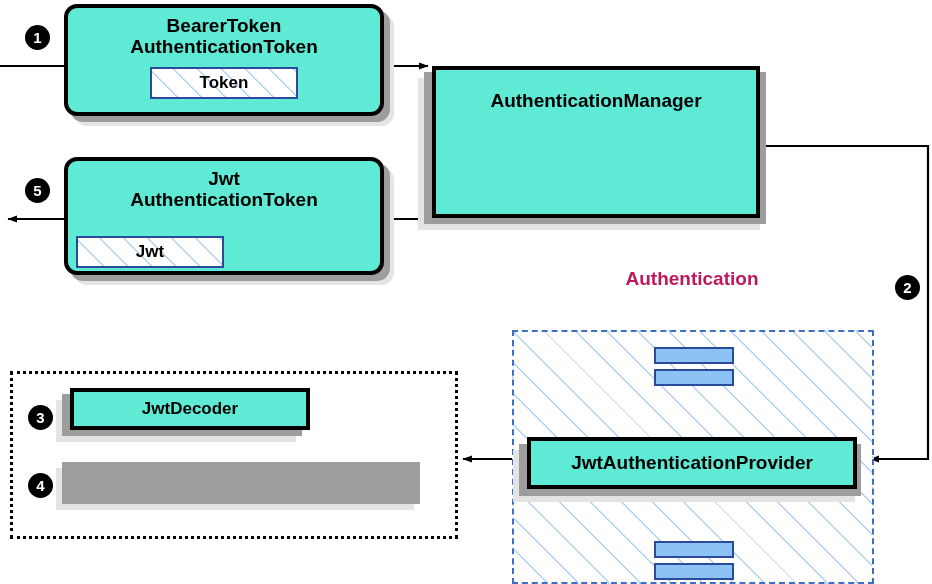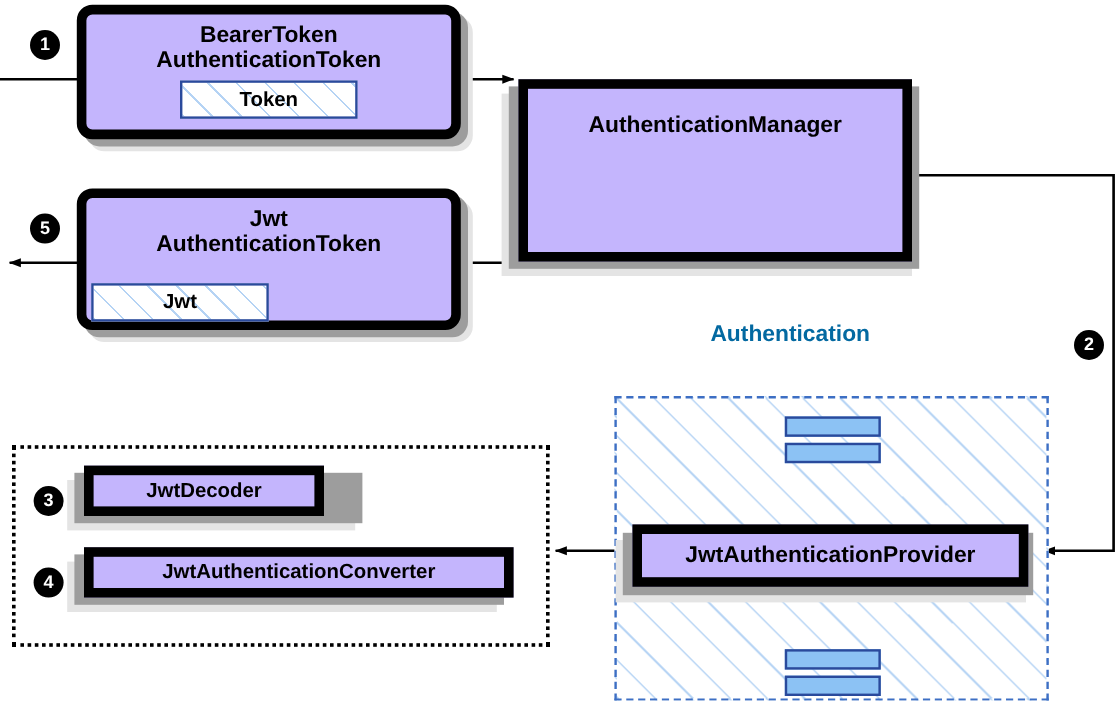"BearerToken" .node { background: #c4b5fd -> #5eead4; border: 8px solid #000000 -> 4px solid #000000 }
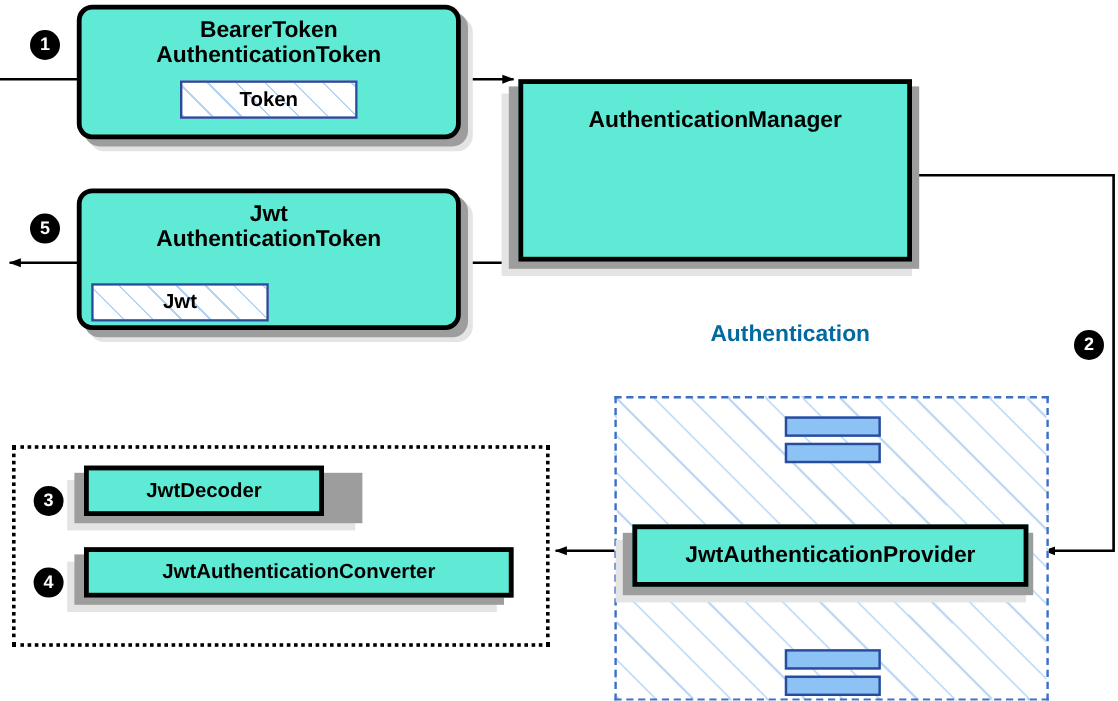"Authentication" .plain-label { color: #0369a1 -> #be185d; text-align: left -> center }
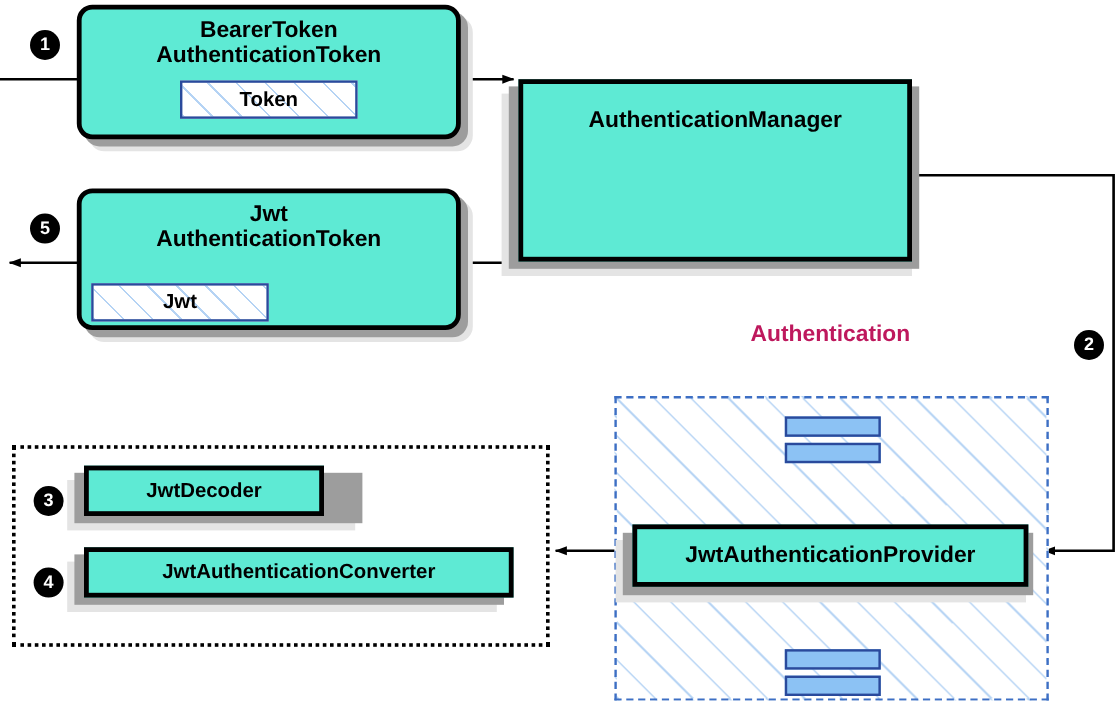"JwtDecoder" div.node { width: 200px -> 240px }
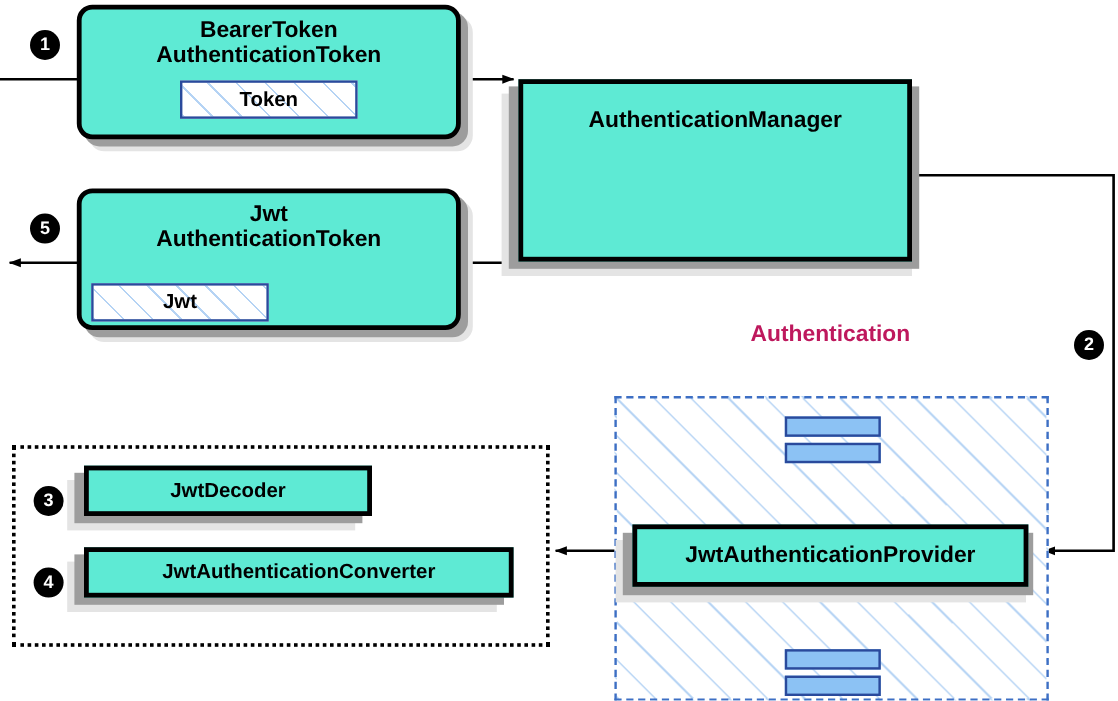"JwtAuthenticationConverter" div.node { html: <div> <span>JwtAuthenticationConverter</span> </div> -> none }
